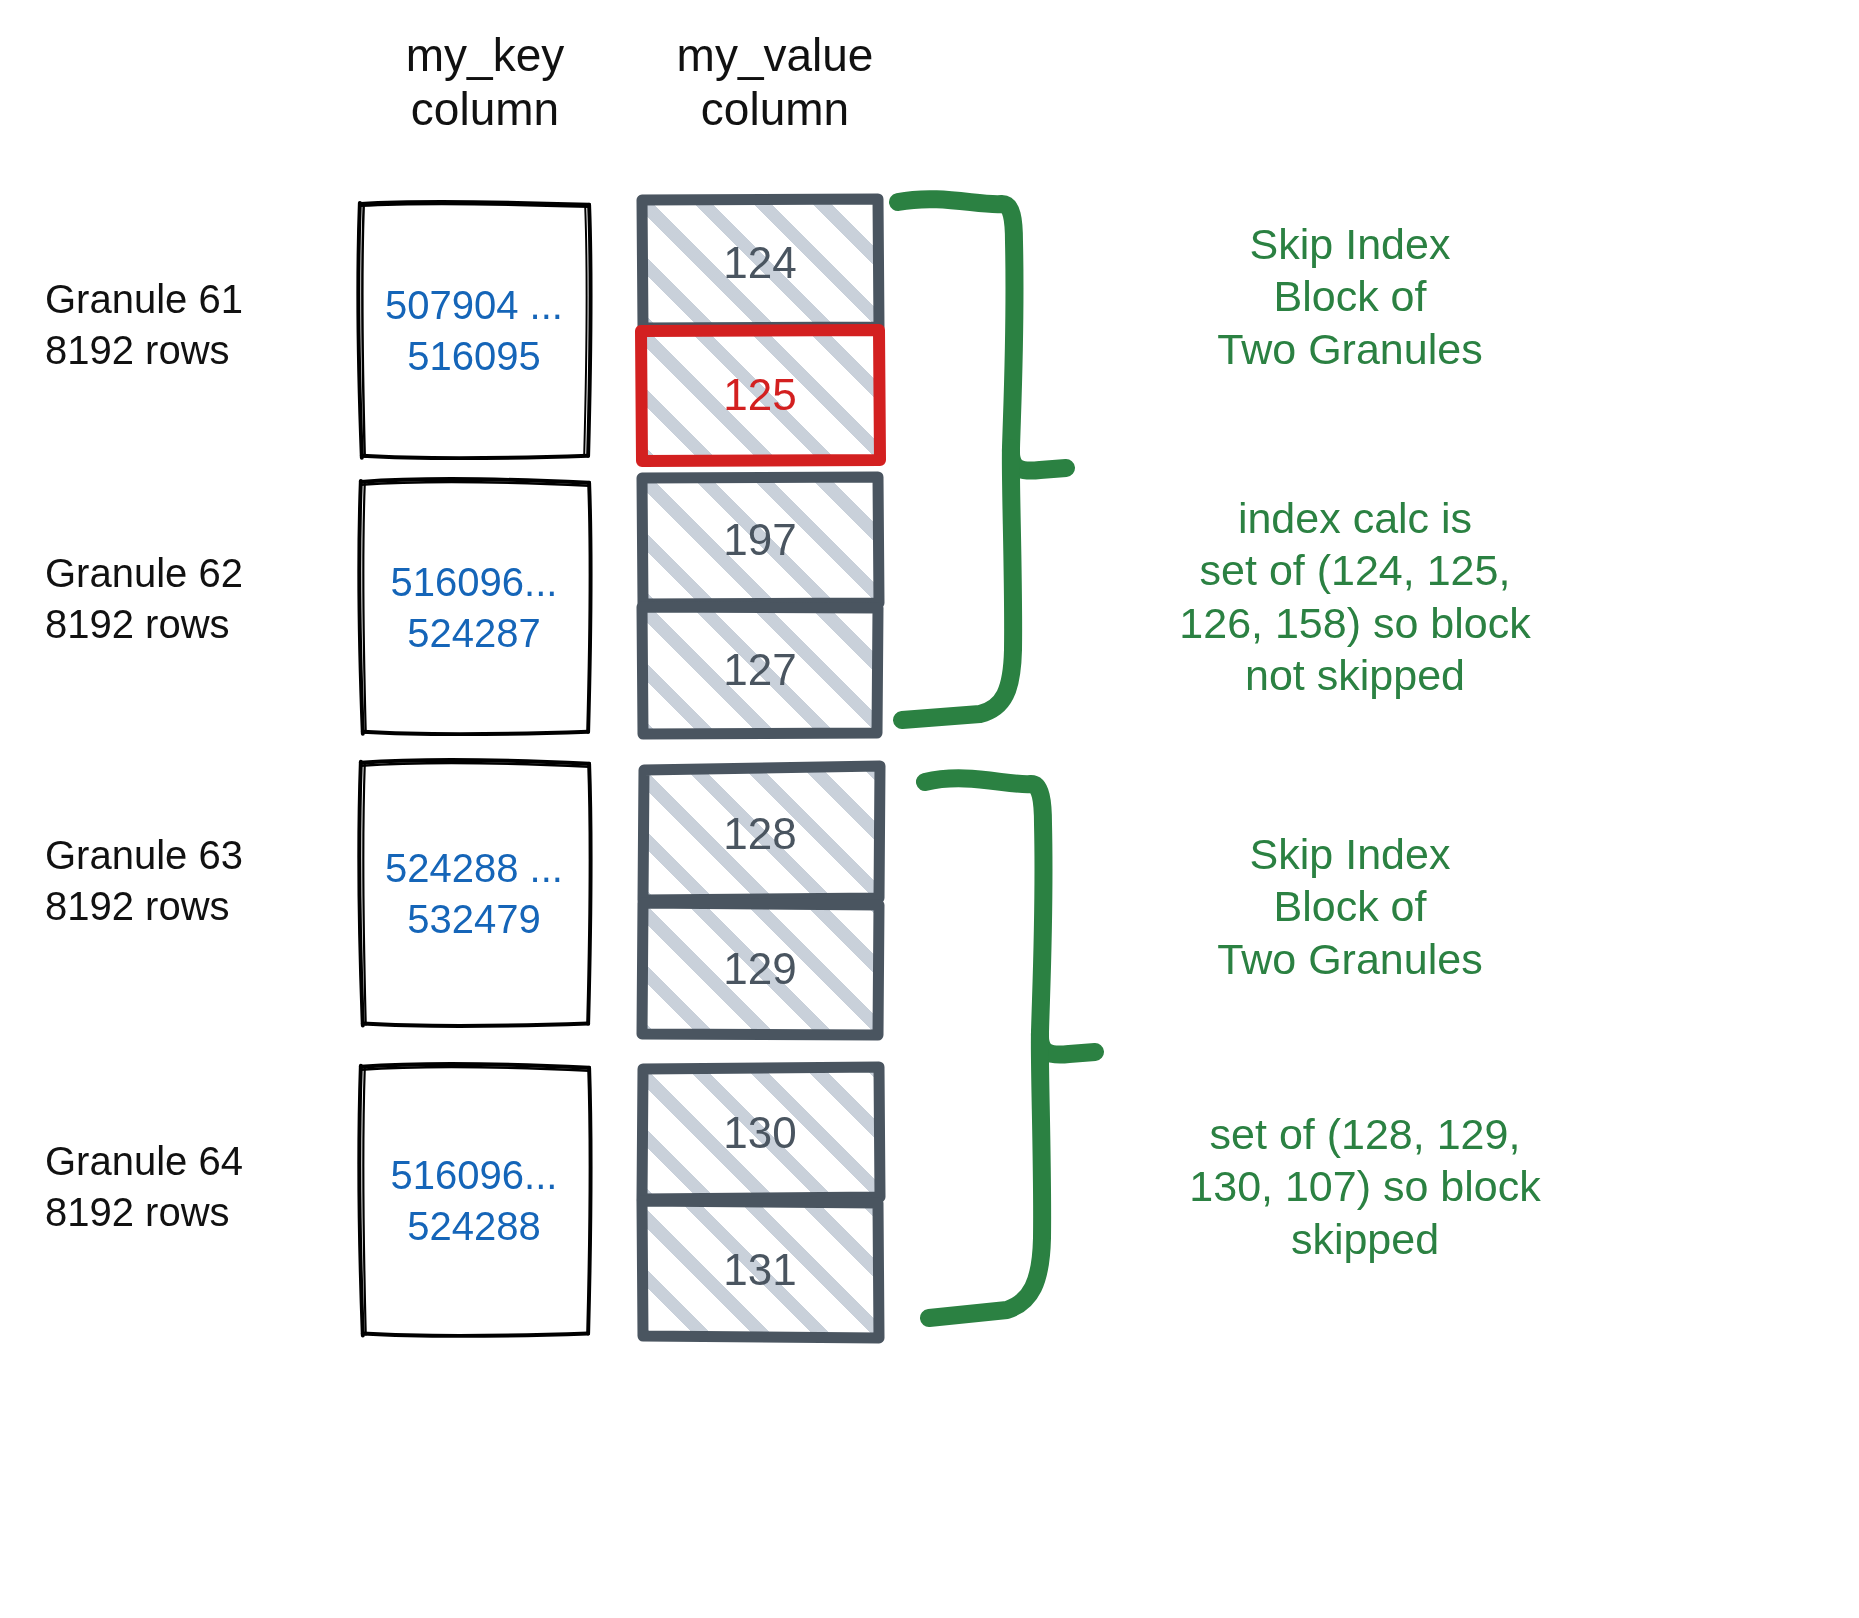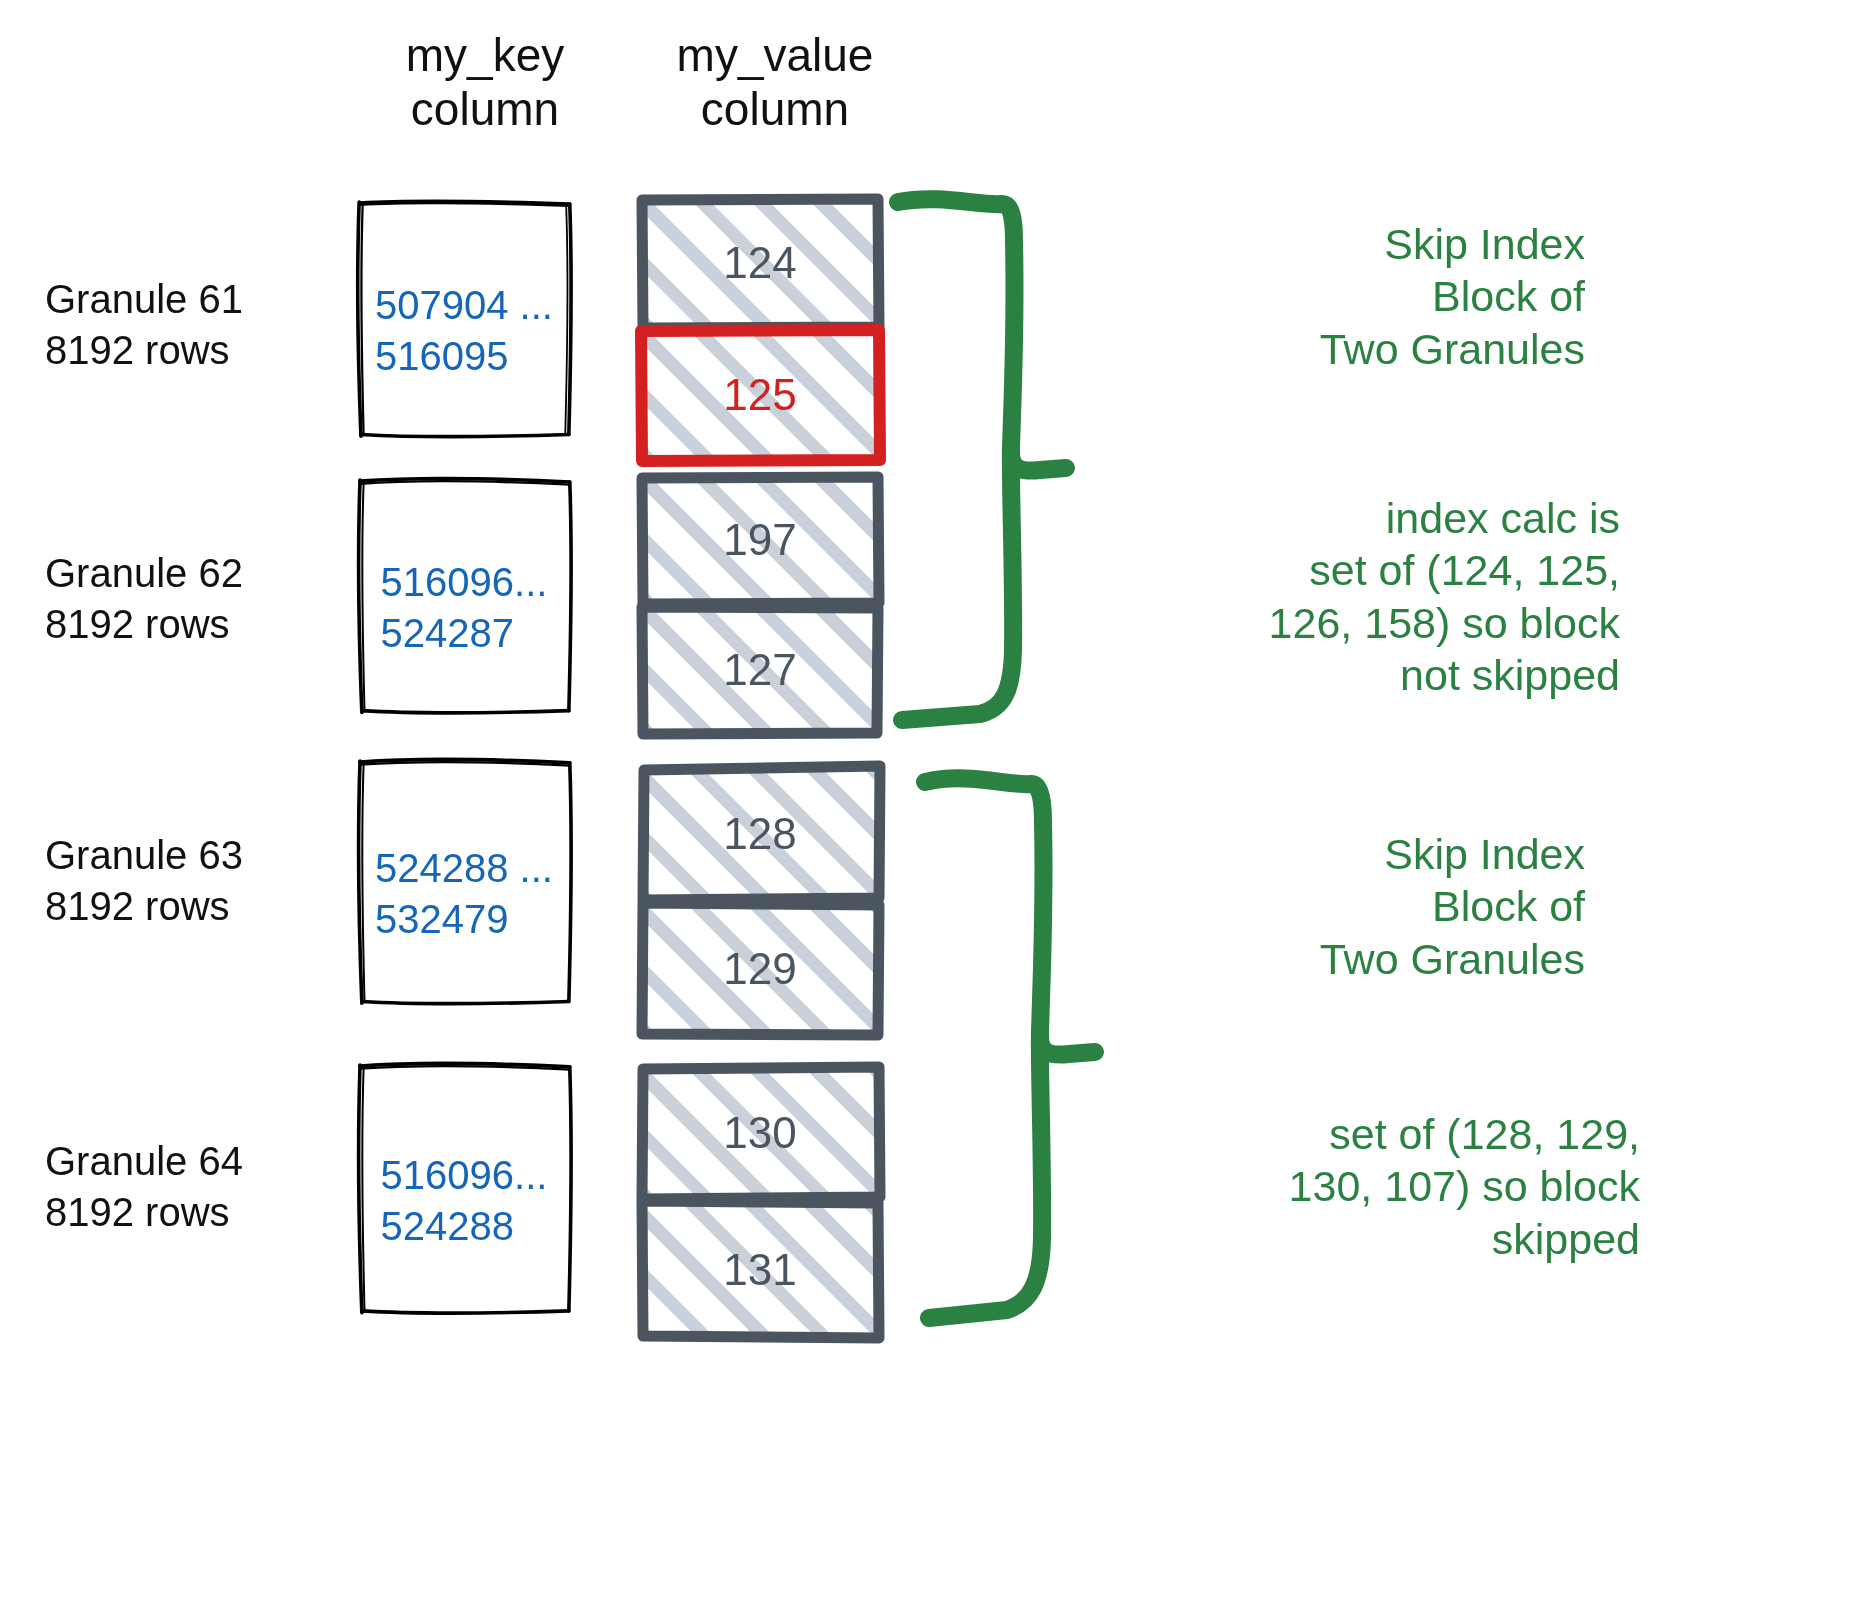"Skip Index" .note { text-align: right -> center }
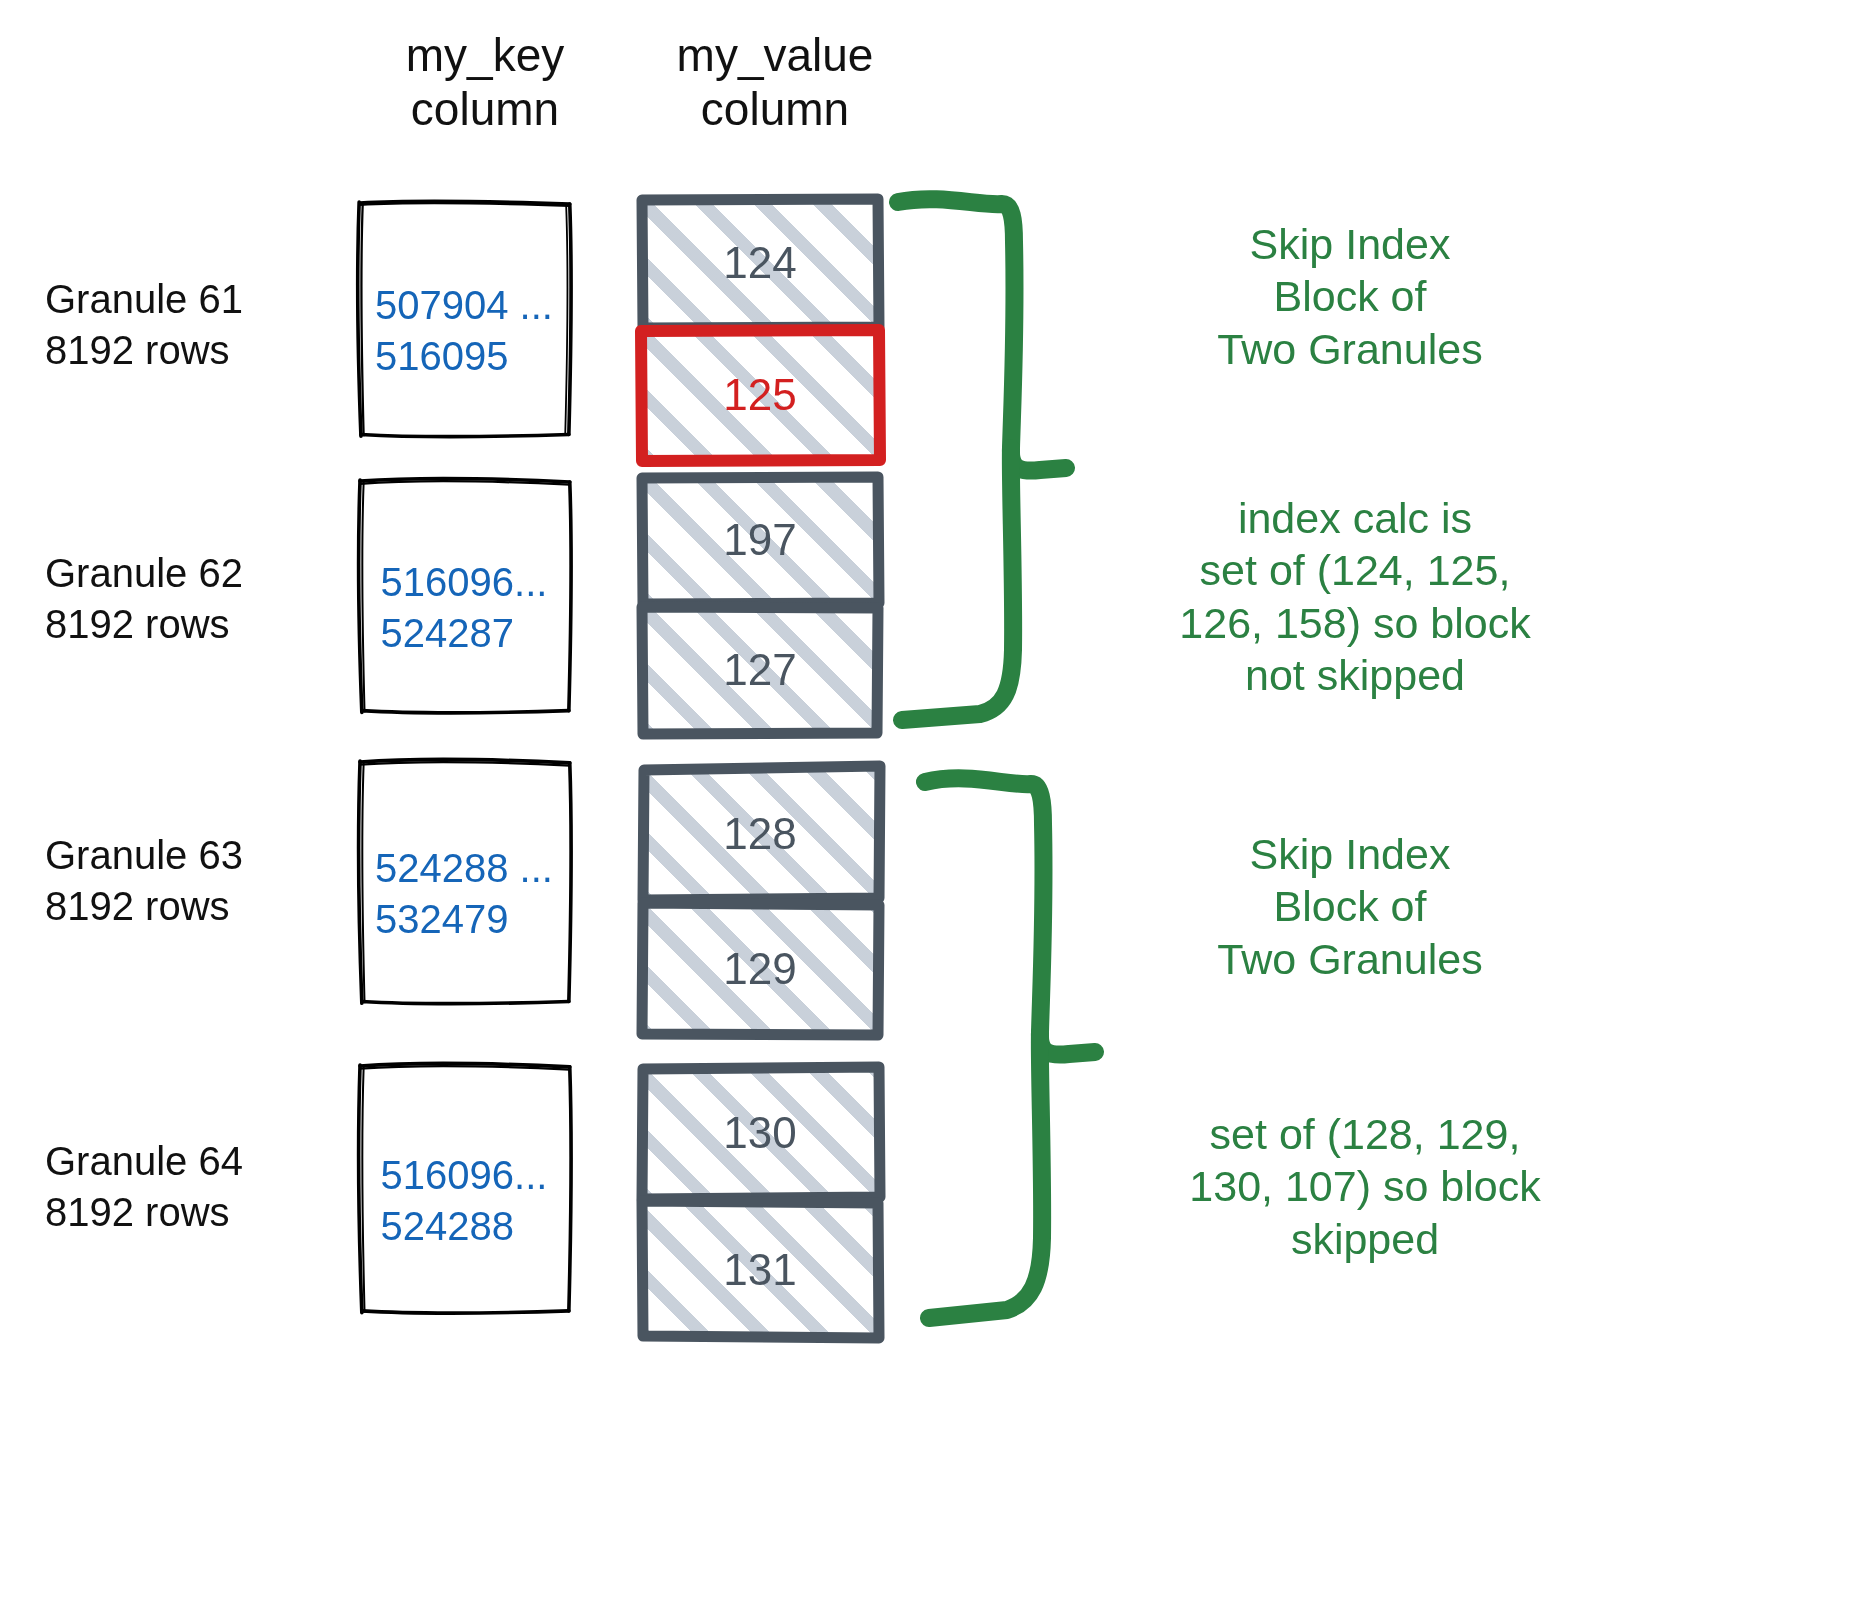"507904 ..." .key-cell { text-align: none -> center; width: 214px -> 234px }
